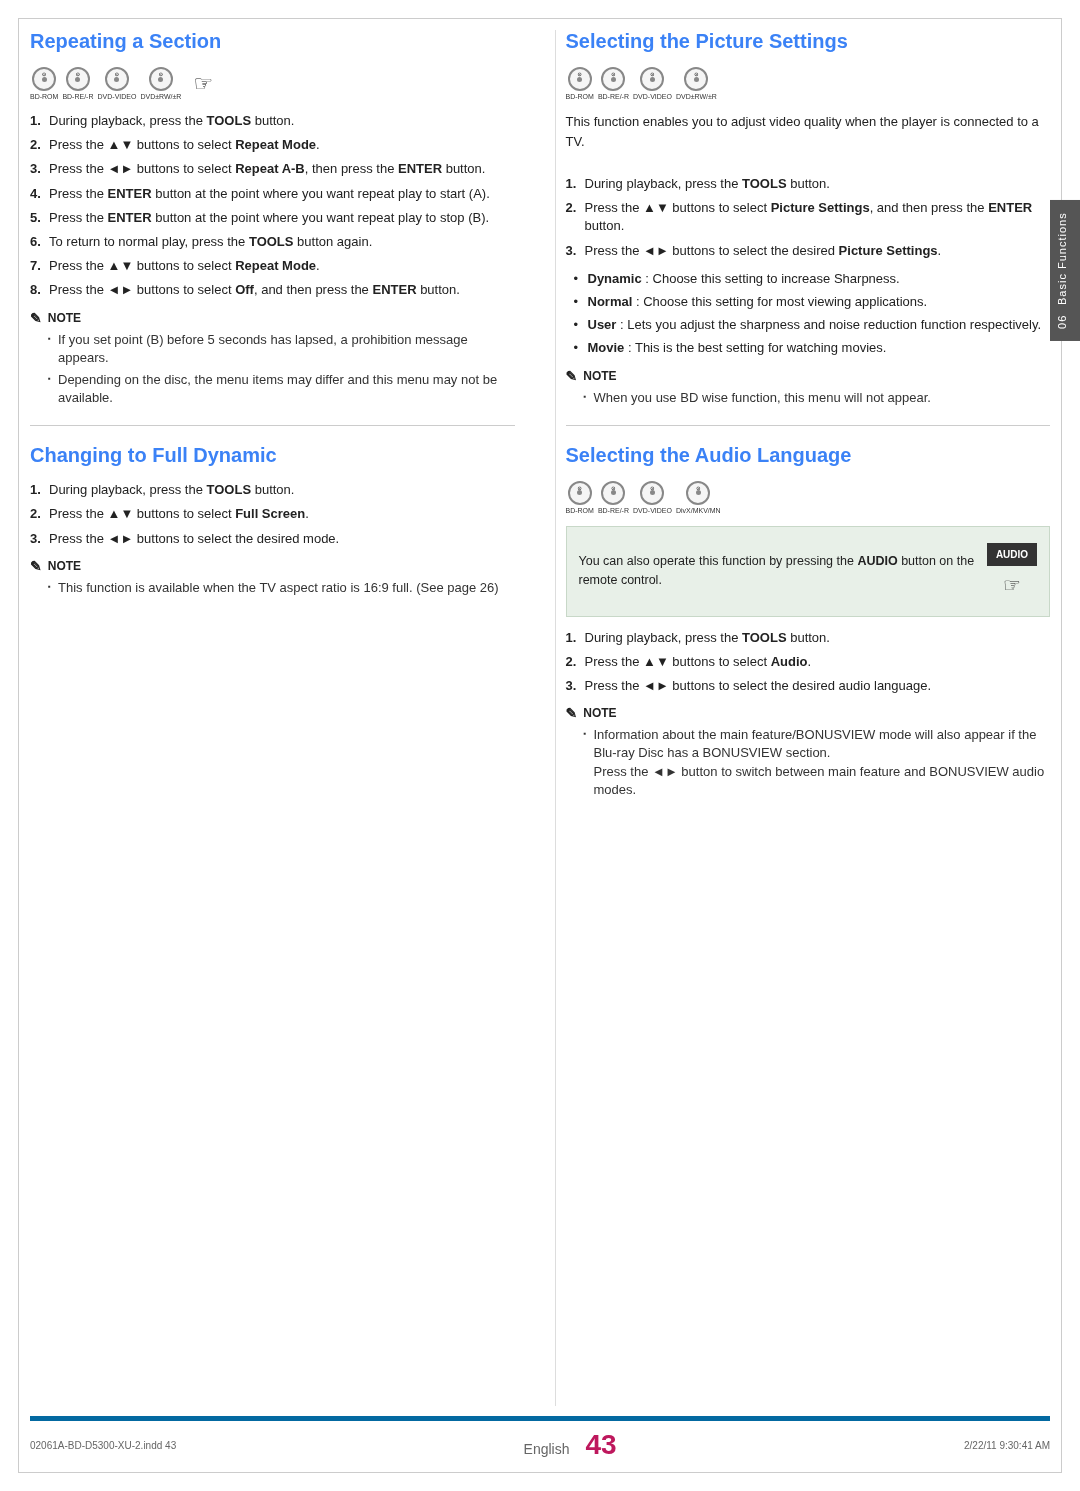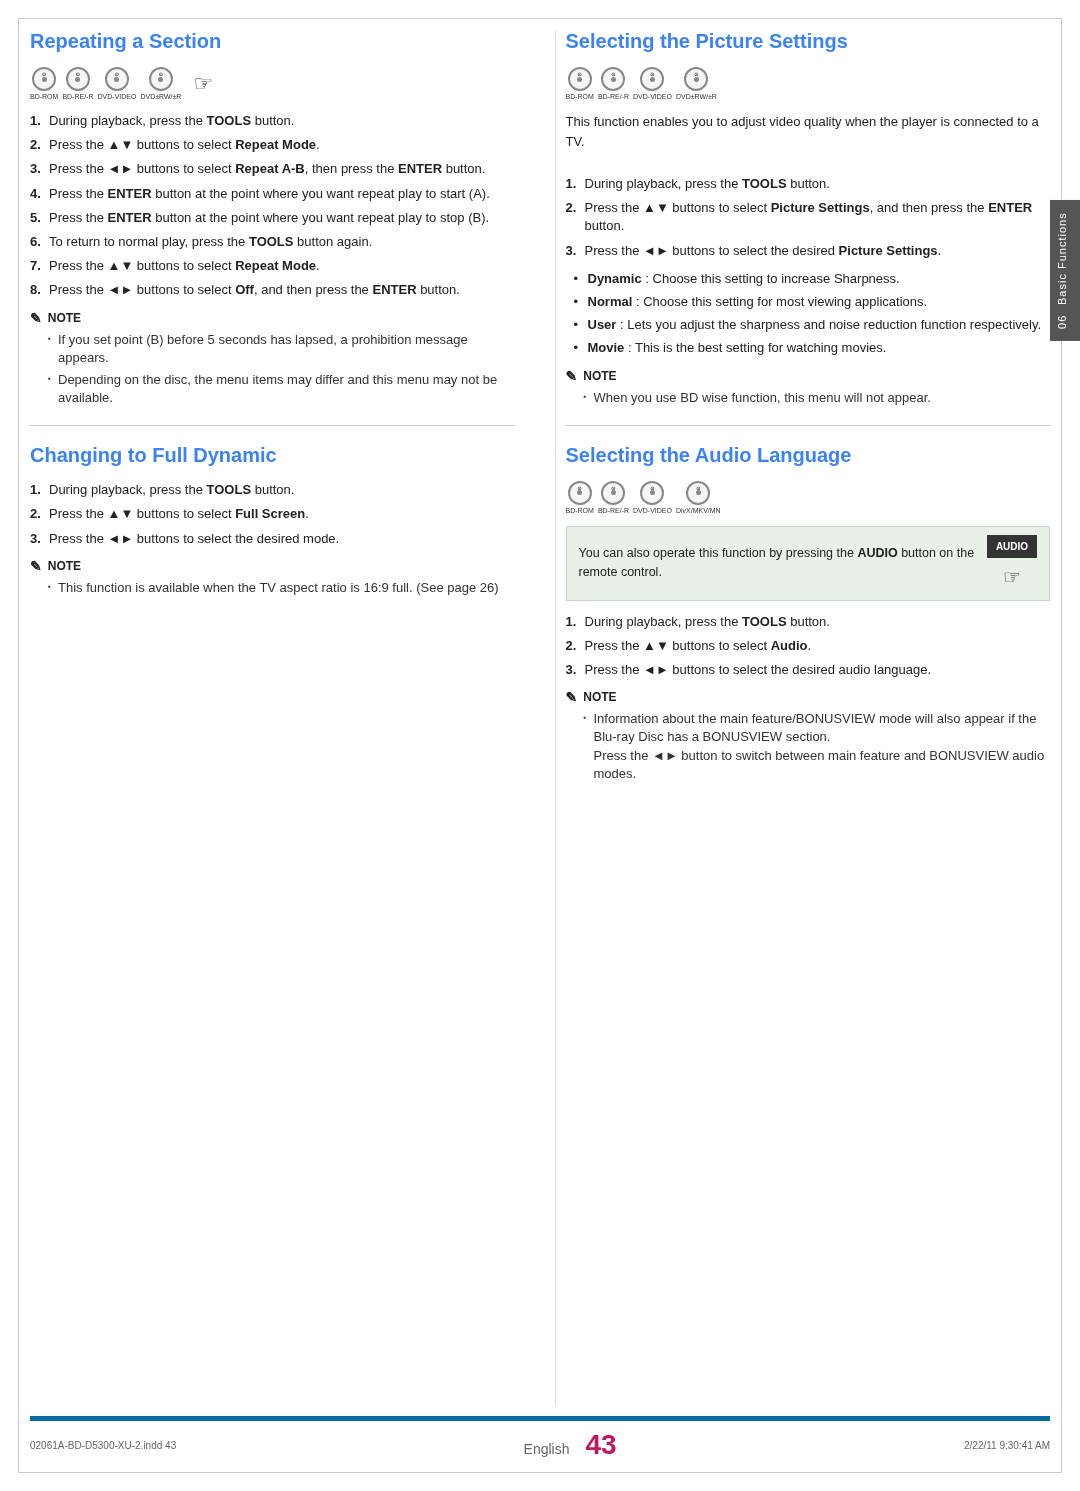"You can also operate this" .highlight-box { padding: 8px 12px -> 16px 12px }
